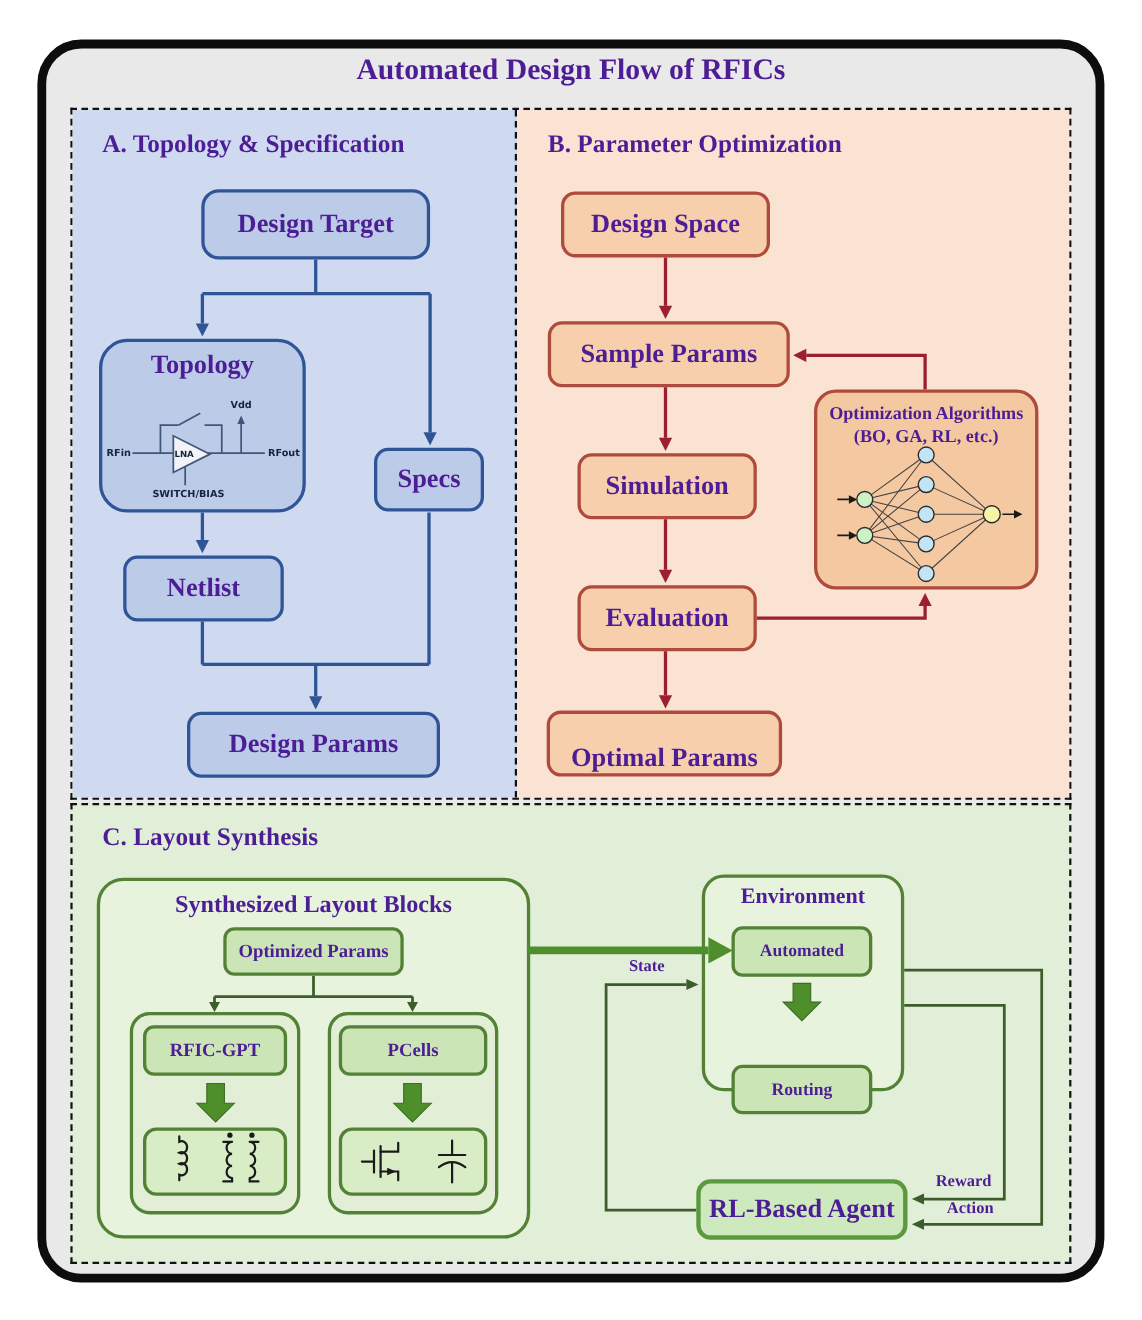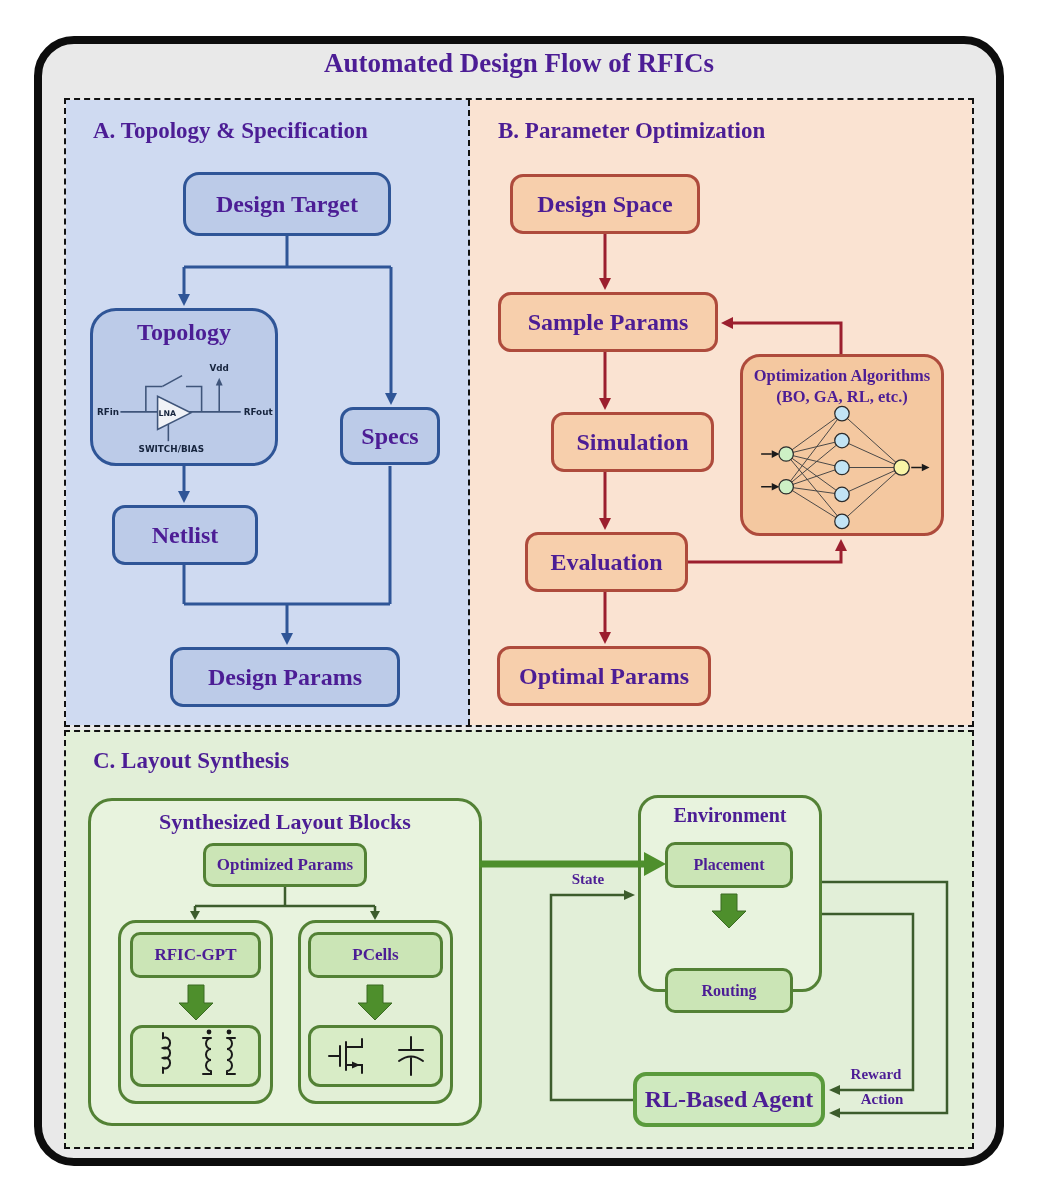"Simulation" div.abs { left: 551px -> 525px }
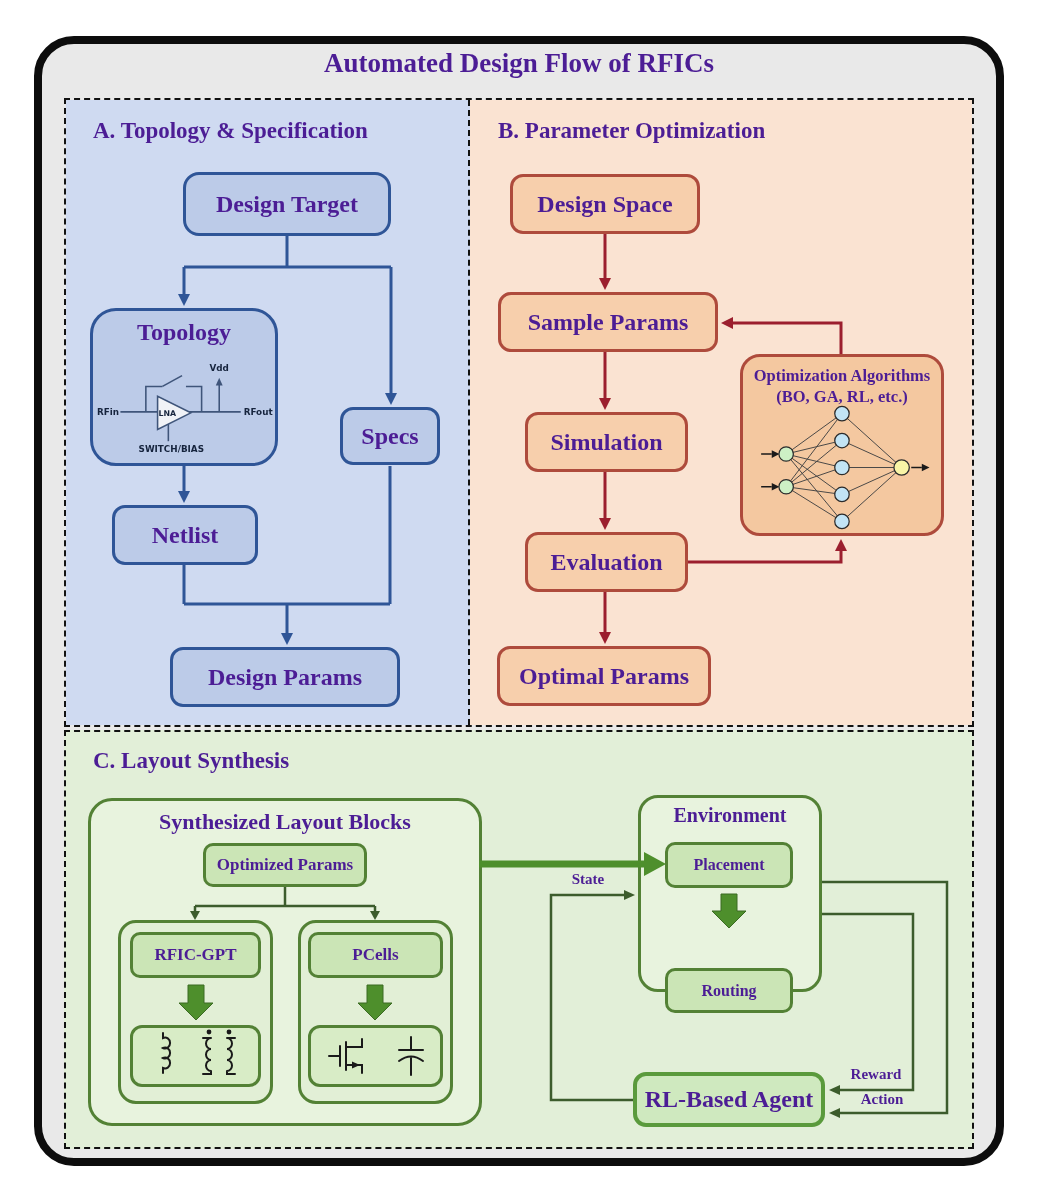"Optimal Params" div.abs { align-items: none -> flex-end }
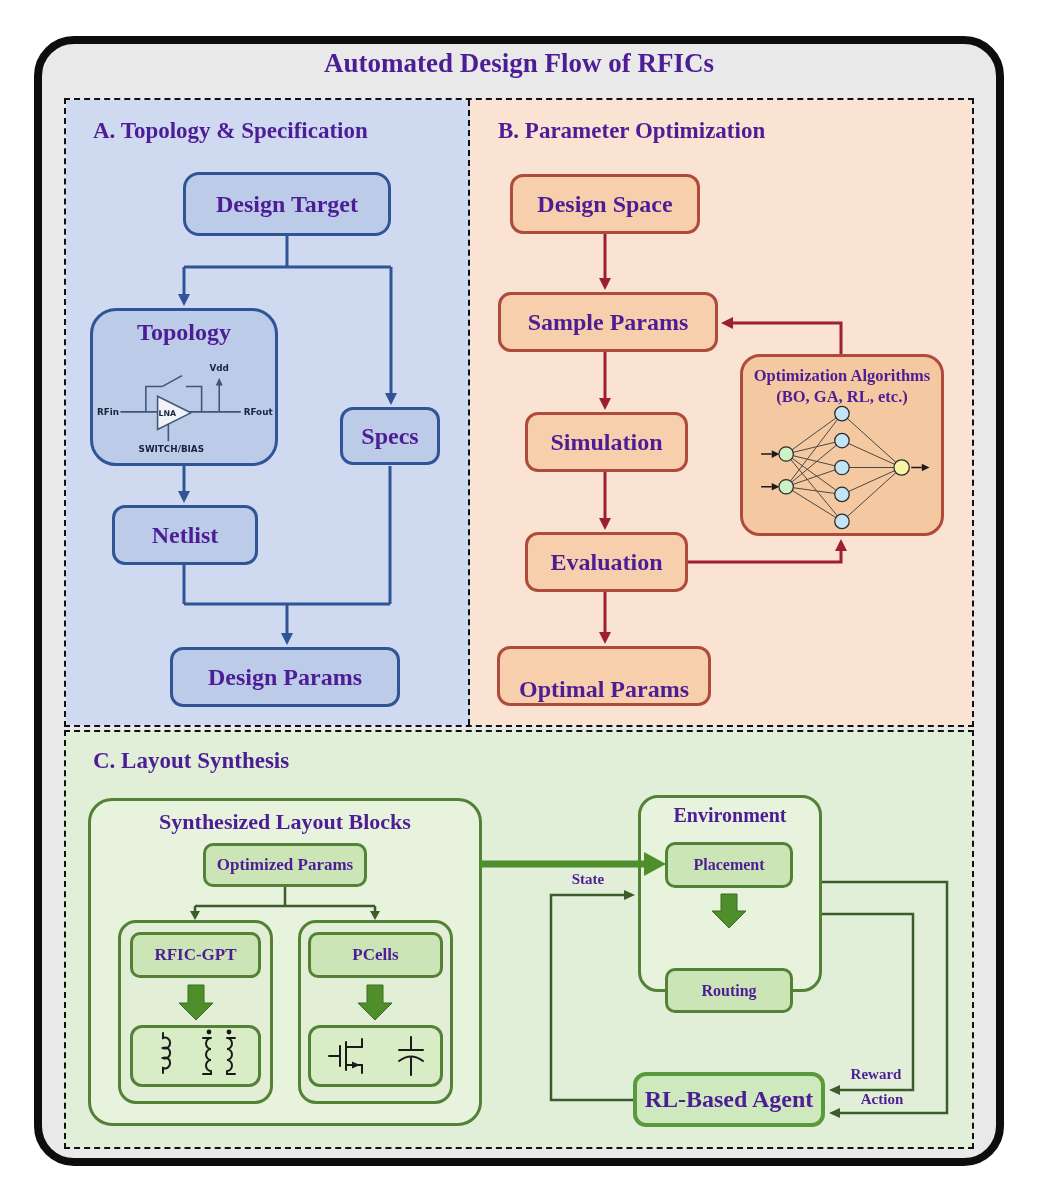"Placement" span { text: Placement -> Automated }
